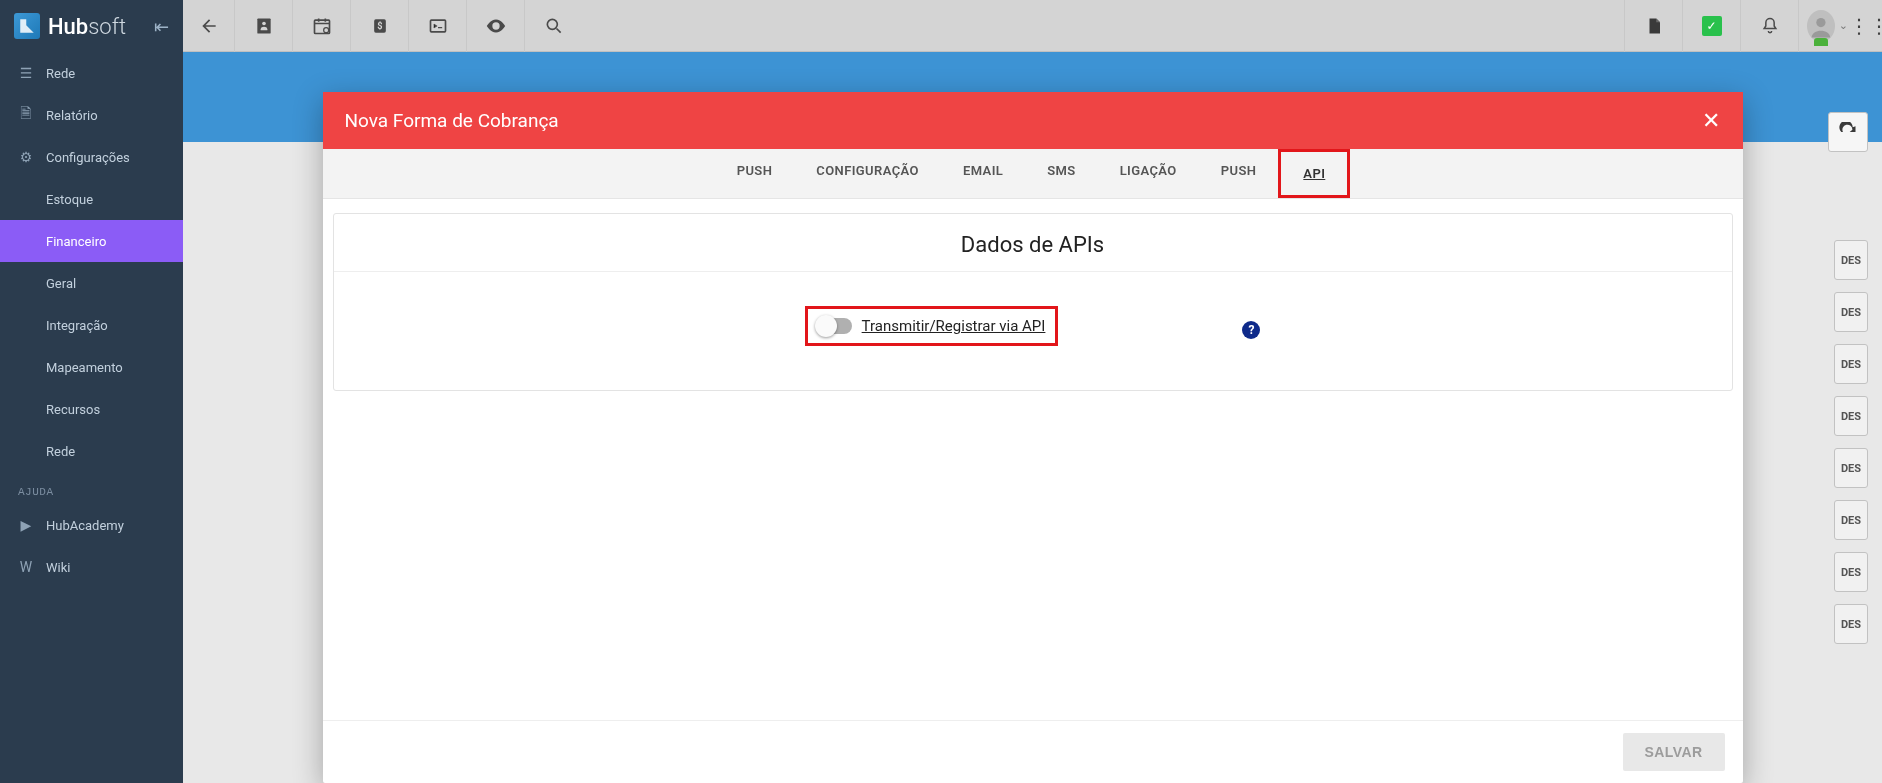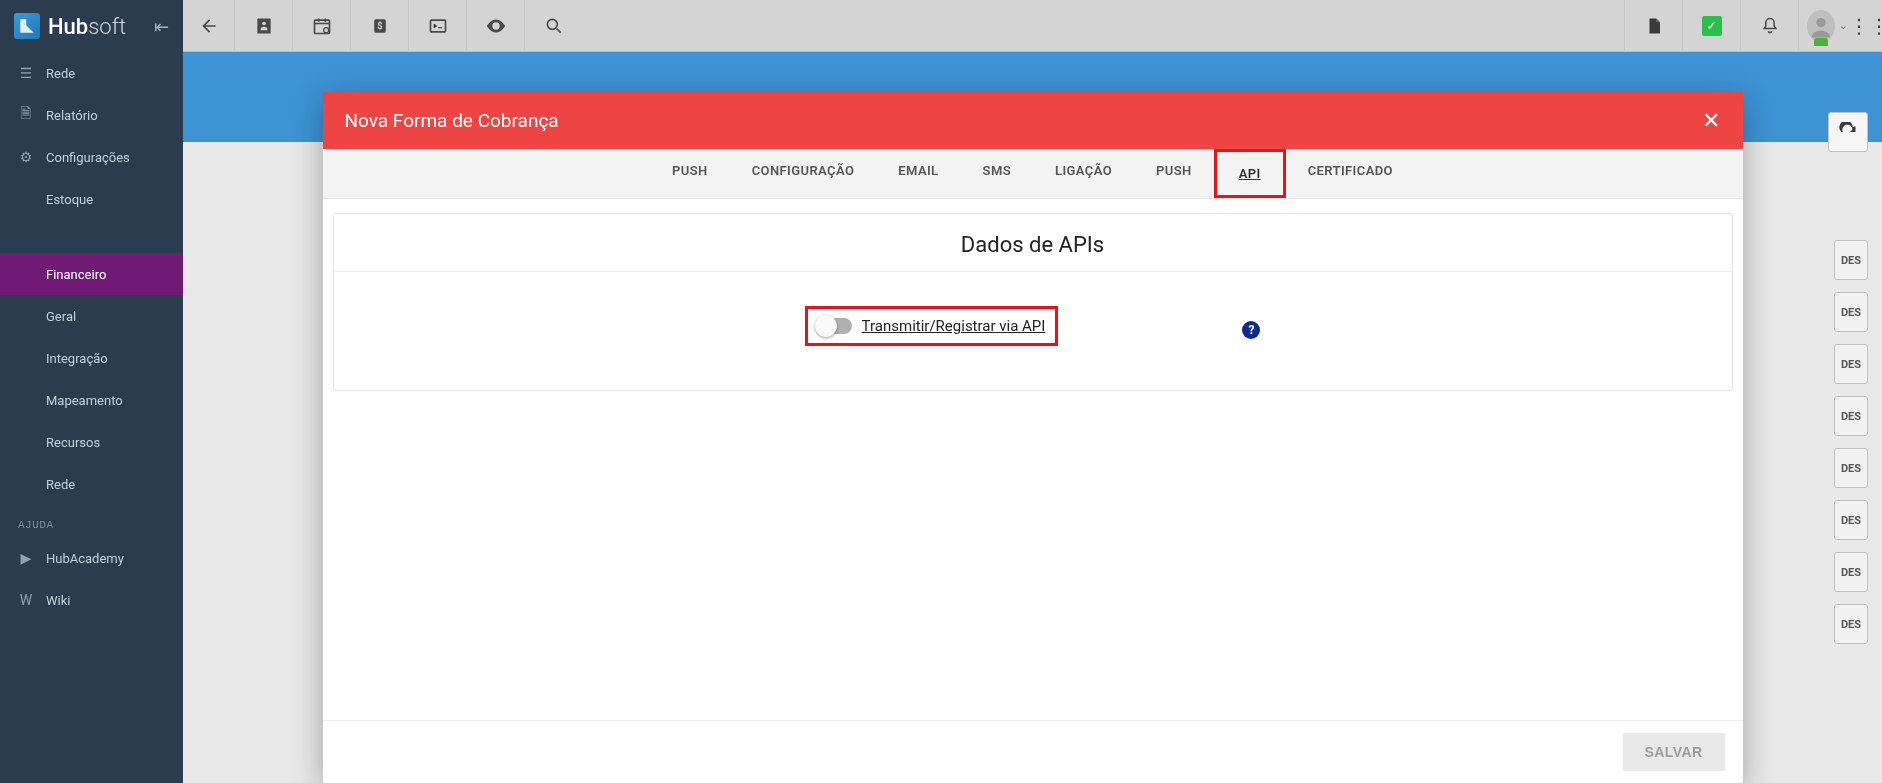"CERTIFICADO" div.modal-tab { html: <div>CERTIFICADO</div> -> none }
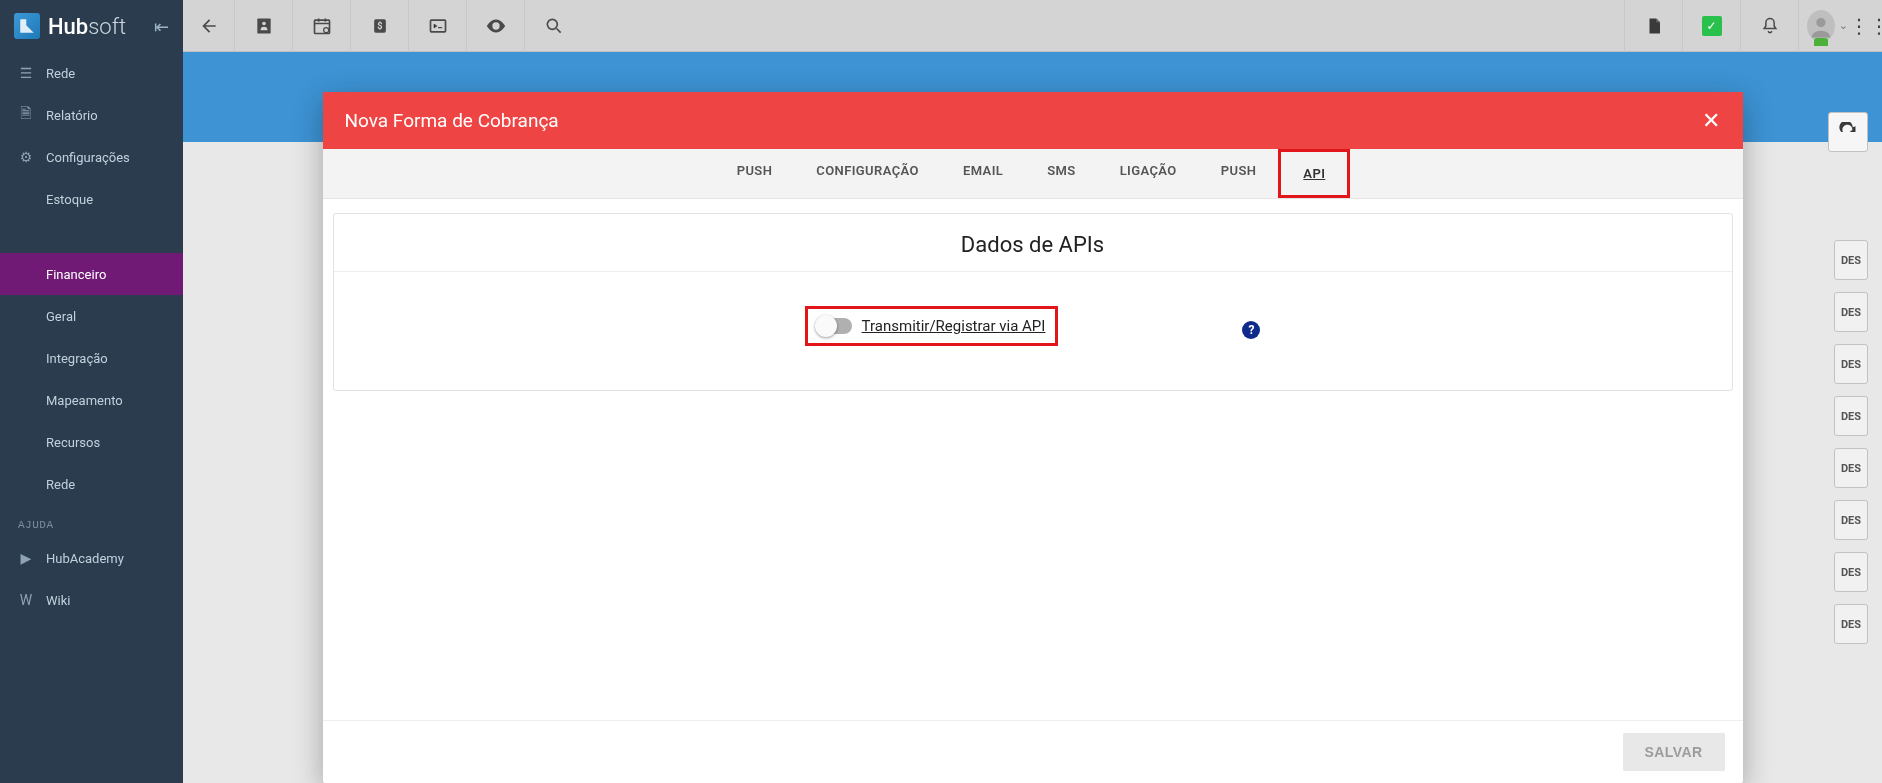"Financeiro" .sidebar-item.active { background: #701a75 -> #8b5cf6; margin-top: 33px -> none }
